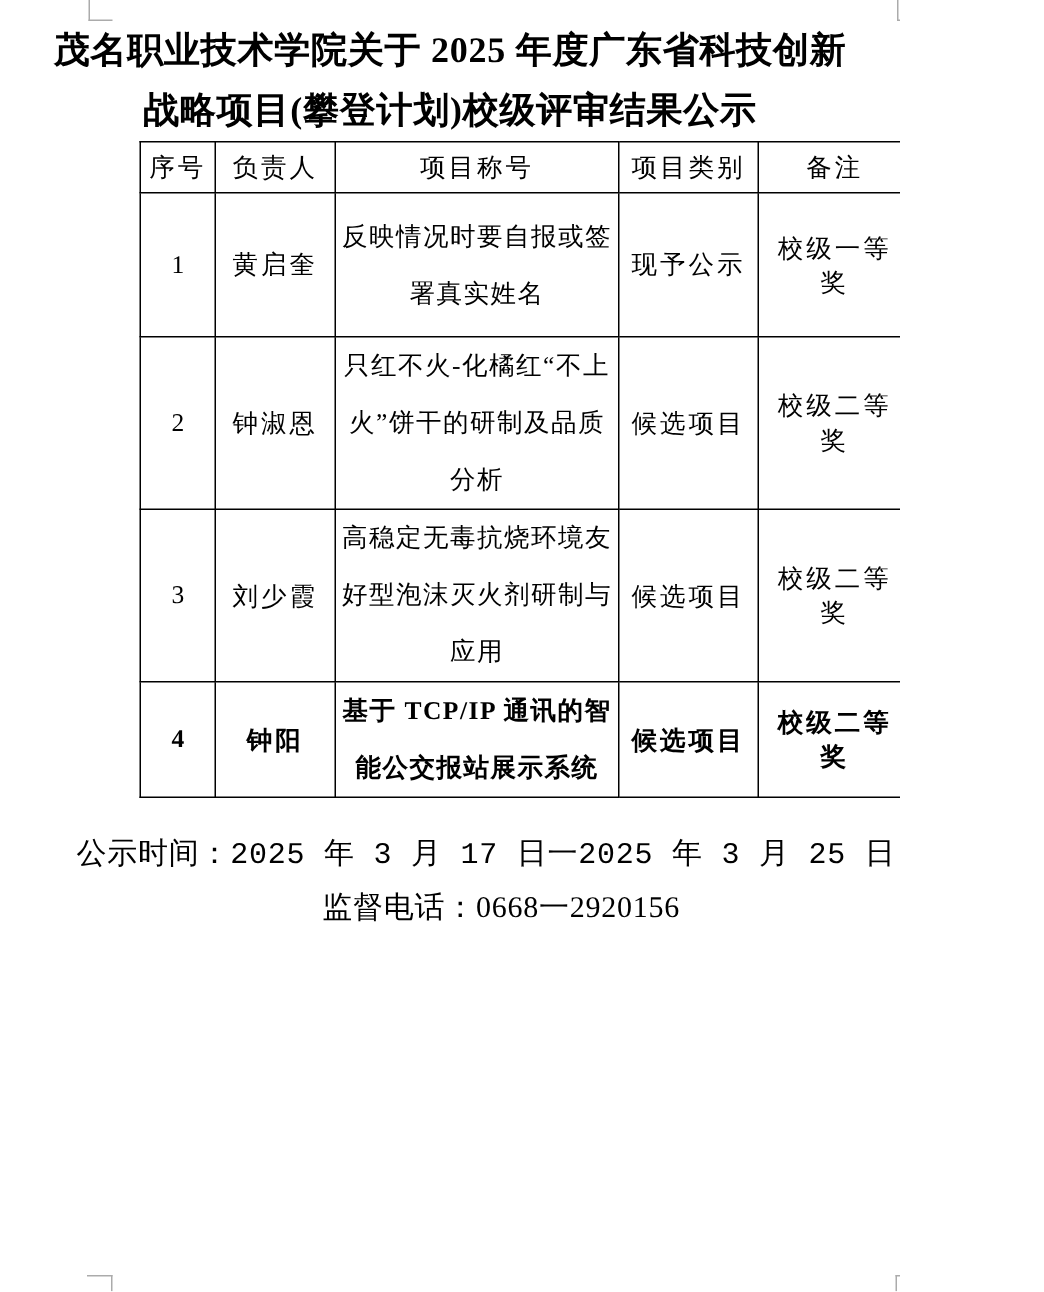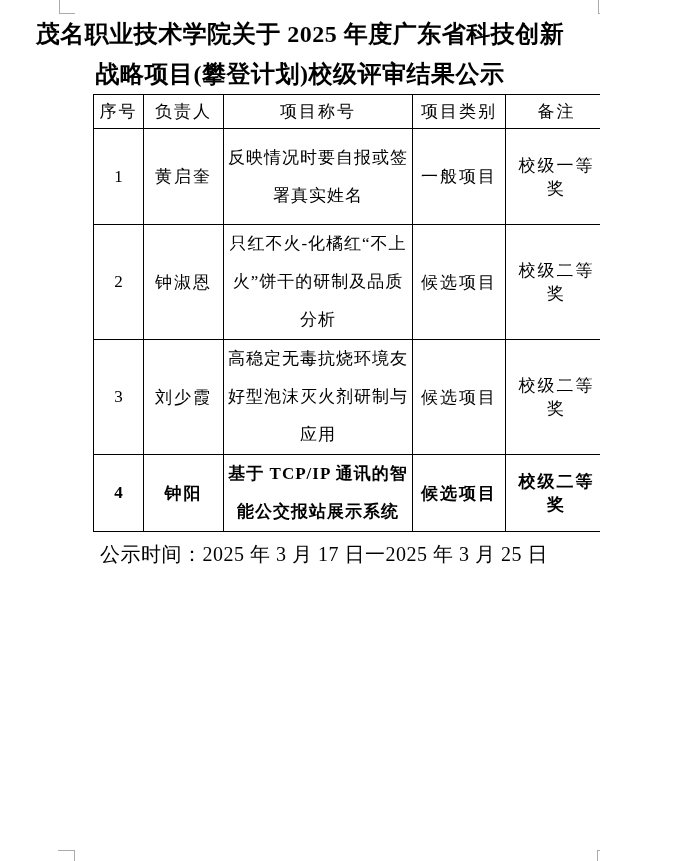"一般项目" td.cell-category { text: 一般项目 -> 现予公示 }
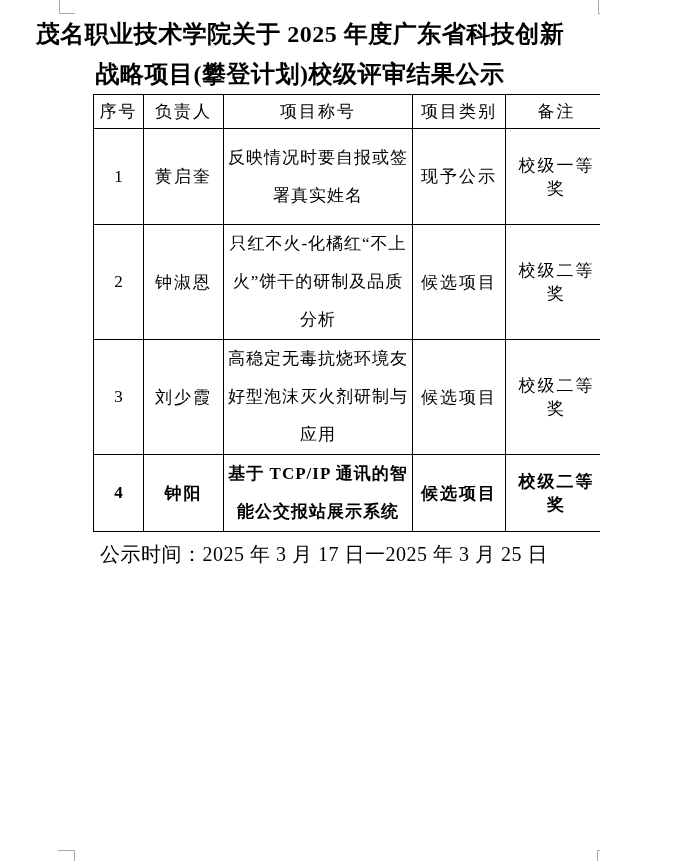"公示时间：2025 年 3 月 17" .footer-line.period { font-family: none -> Liberation Mono, monospace; margin-top: 5px -> 22px }
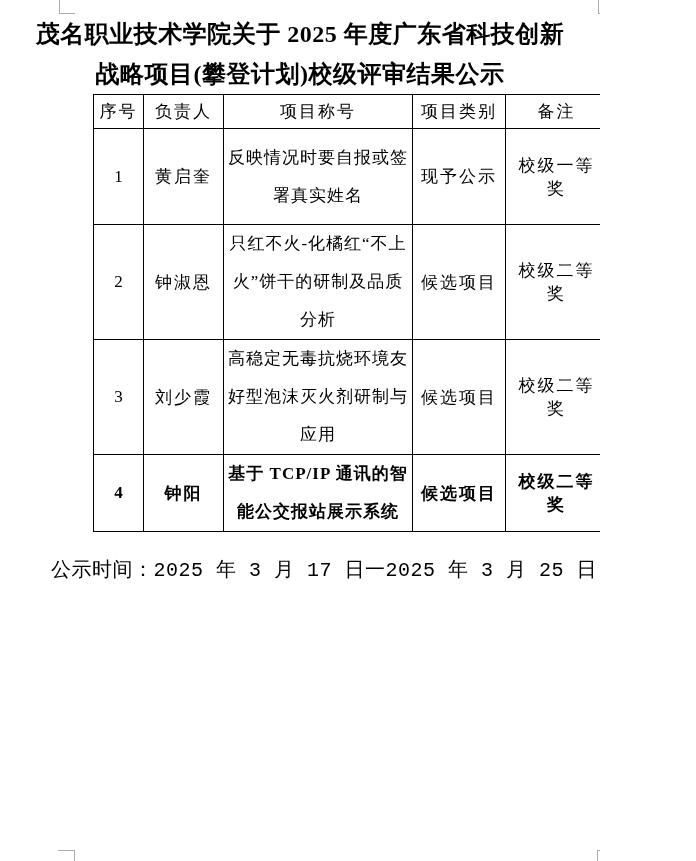"监督电话：0668一2920156" div.footer-line { html: none -> <div>监督电话：0668一2920156</div> }
